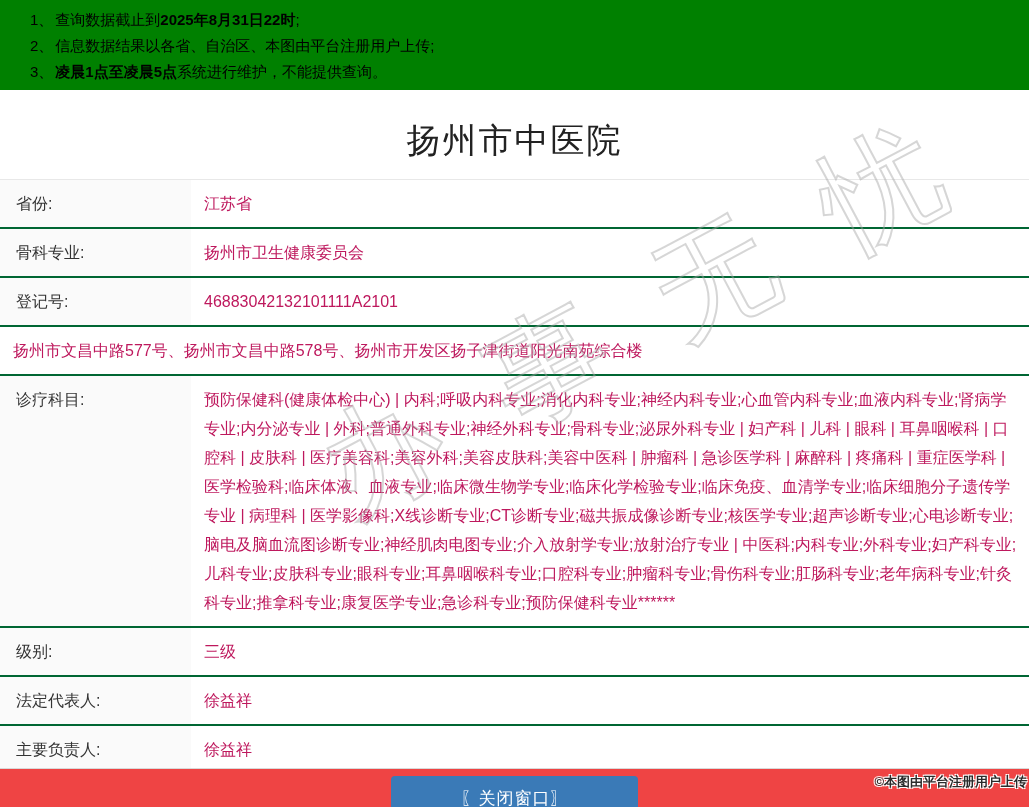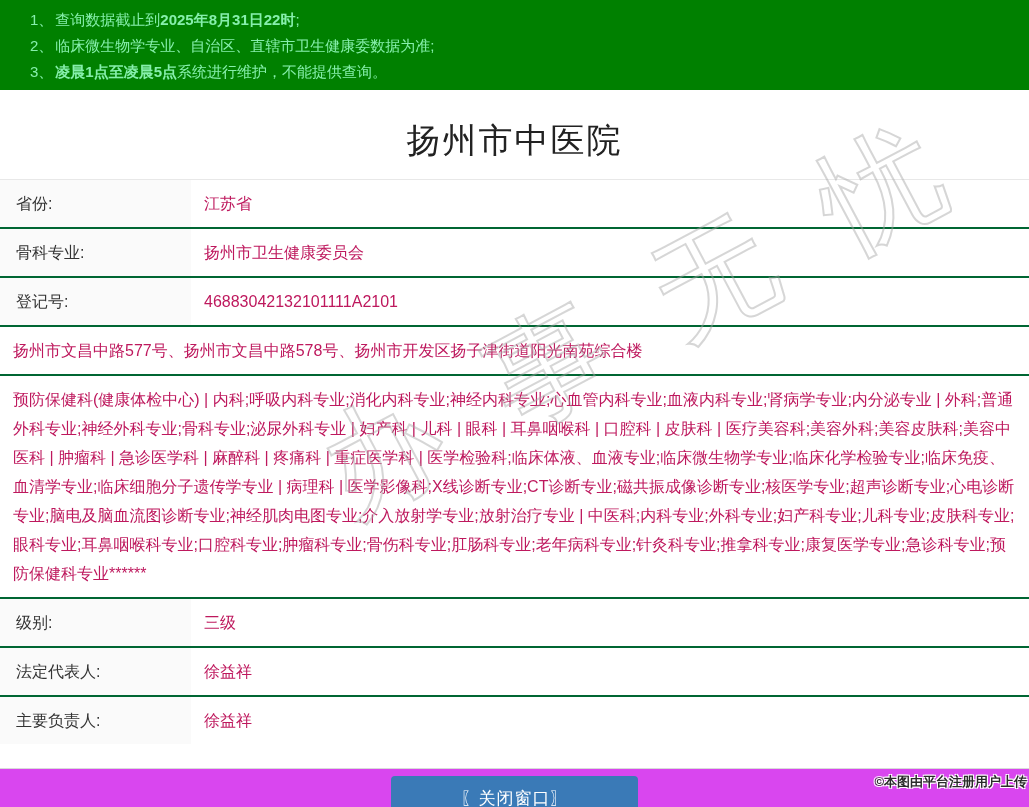"1、查询数据截止到2025年8月31日22时;" .notice-bar { color: #86efac -> #000000 }
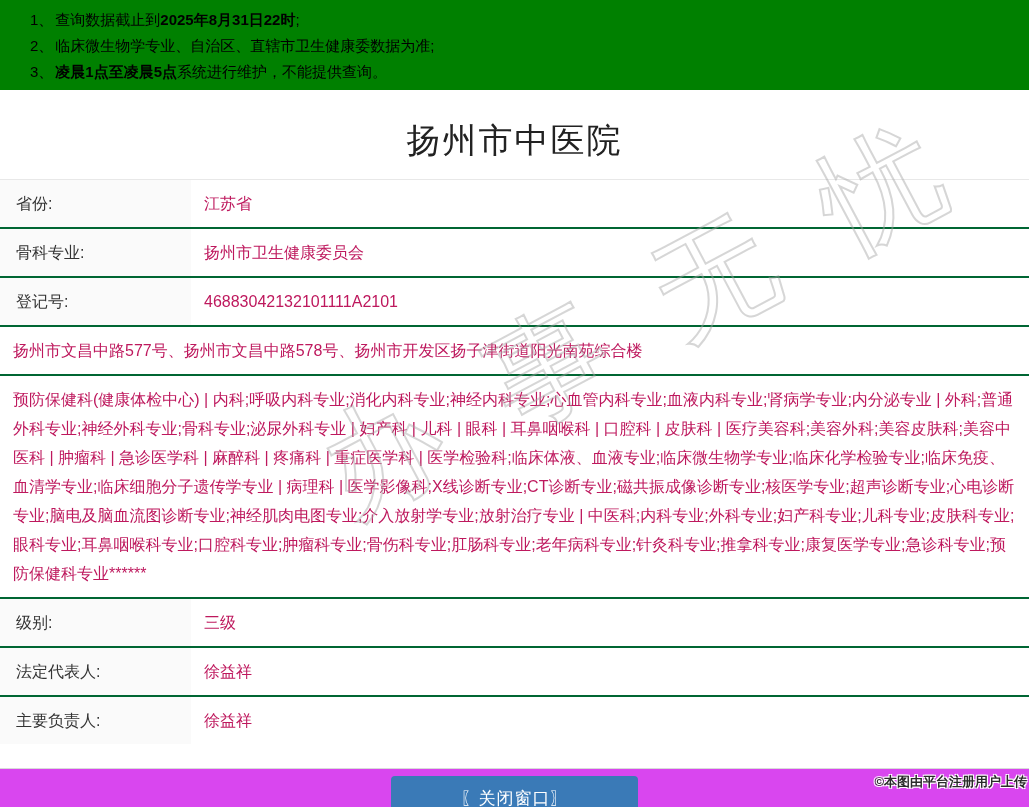"临床微生物学专业、自治区、直辖市卫生健康委数据为准;" span { text: 临床微生物学专业、自治区、直辖市卫生健康委数据为准 -> 信息数据结果以各省、自治区、本图由平台注册用户上传 }
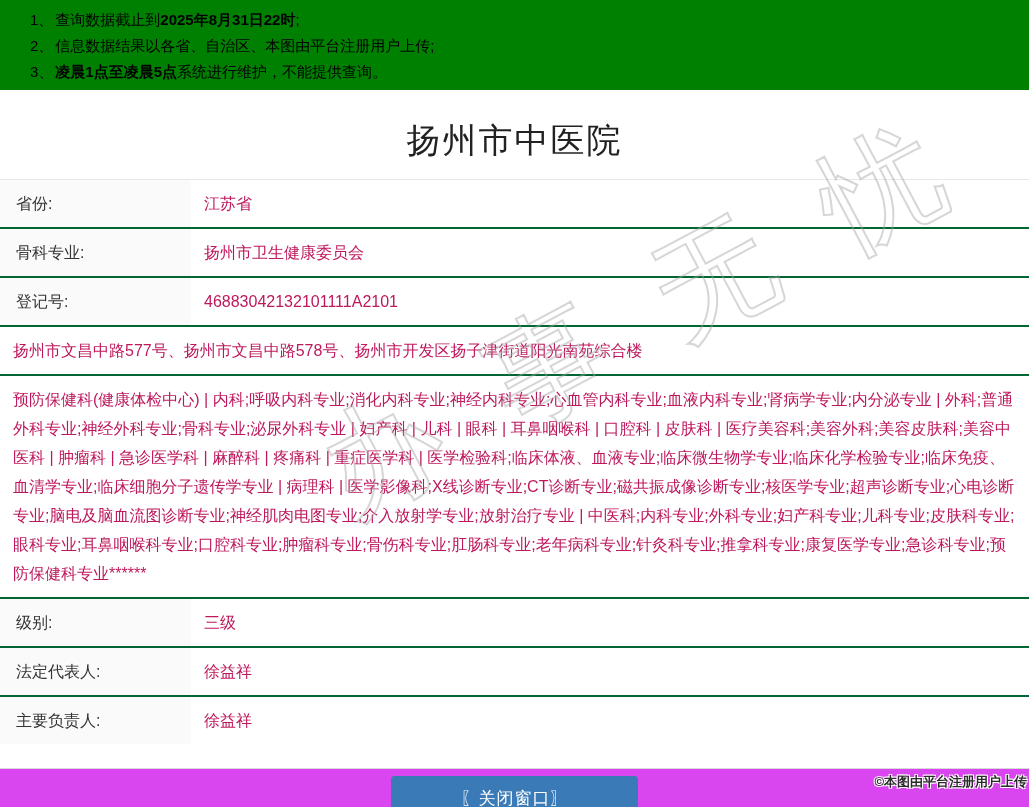"诊疗科目:" div.cell-label { html: none -> <div>诊疗科目:</div> }
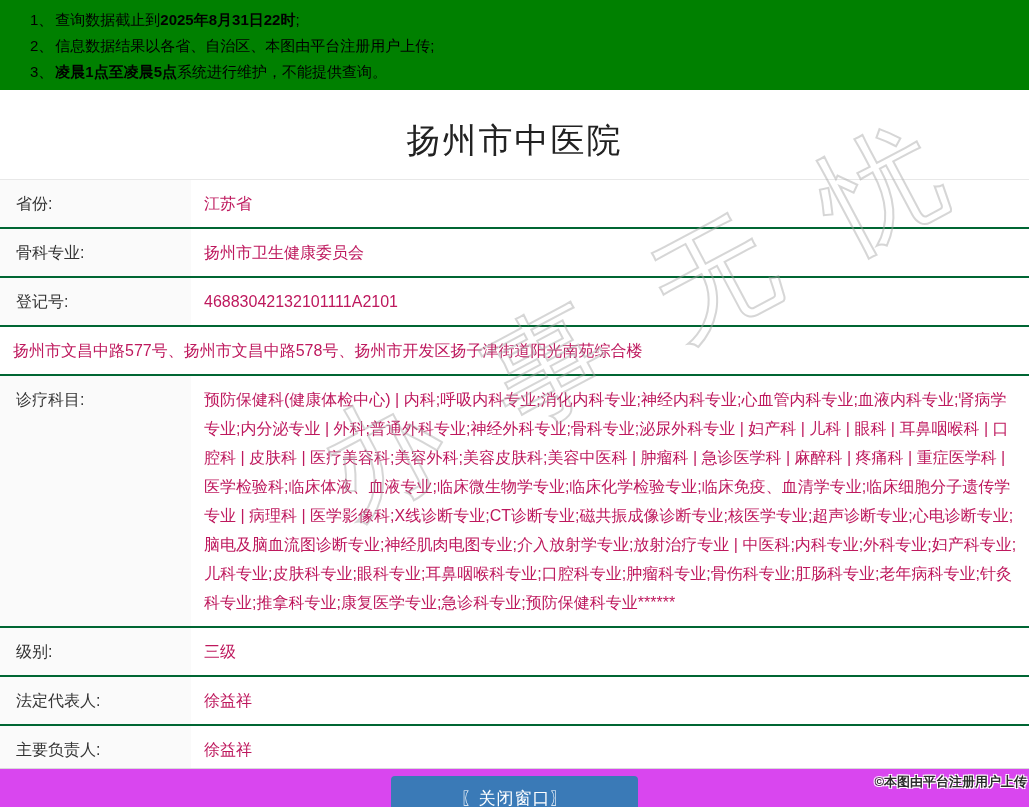"〖关闭窗口〗" .bottom-bar { background: #d946ef -> #ef4444 }
